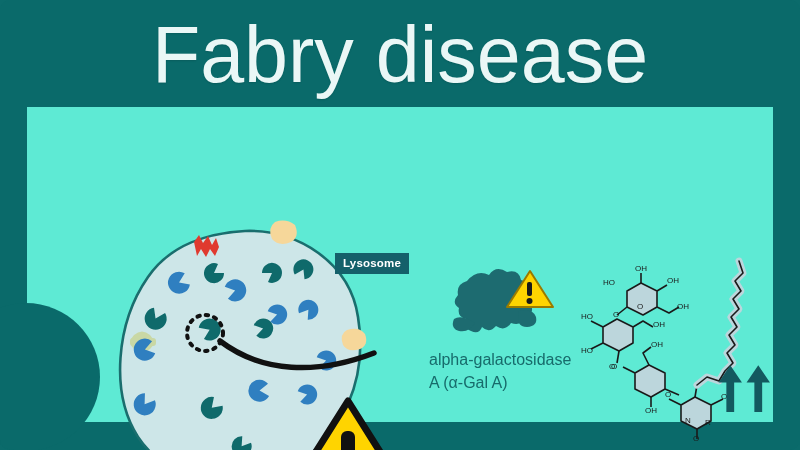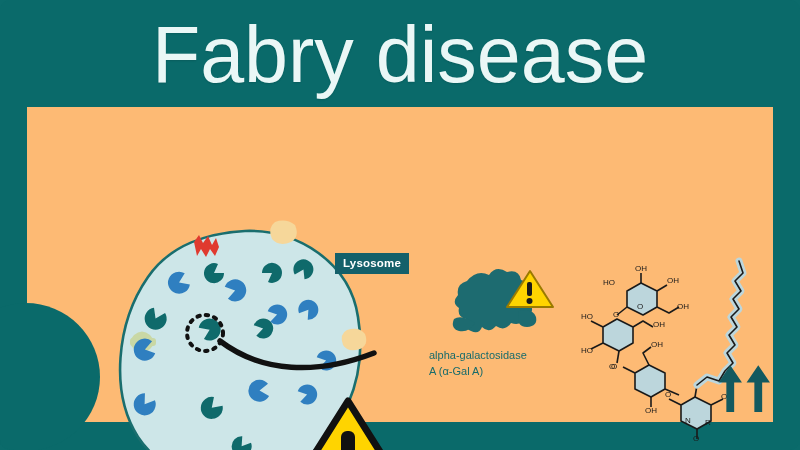"Lysosome" #panel { background: #fdba74 -> #5eead4 }
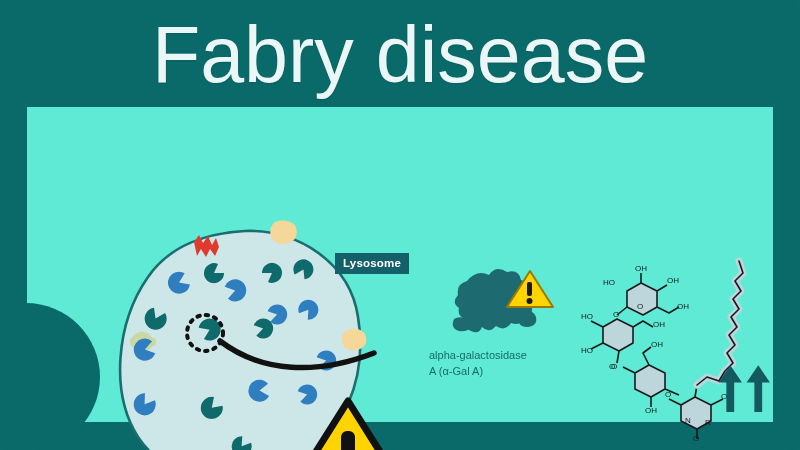"alpha-galactosidase" #enzyme-label { font-size: 11px -> 16px }
